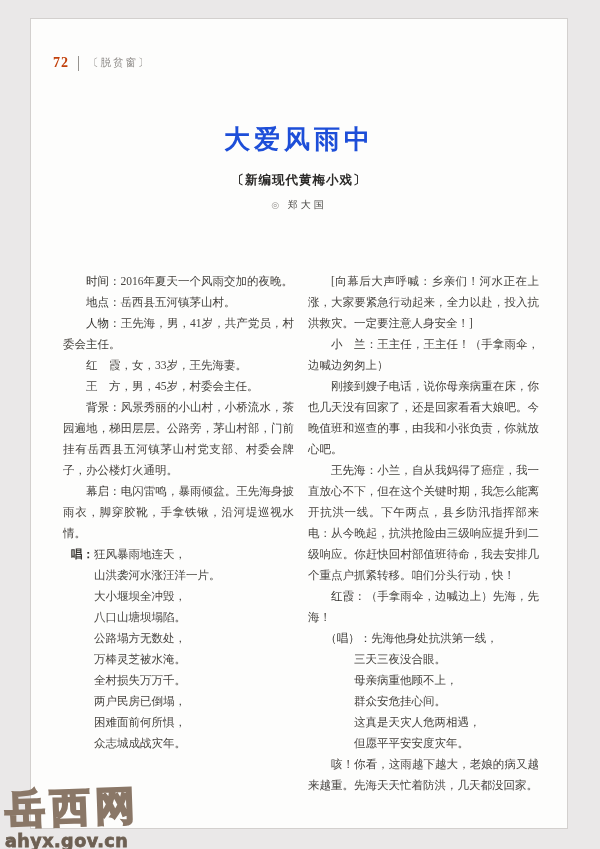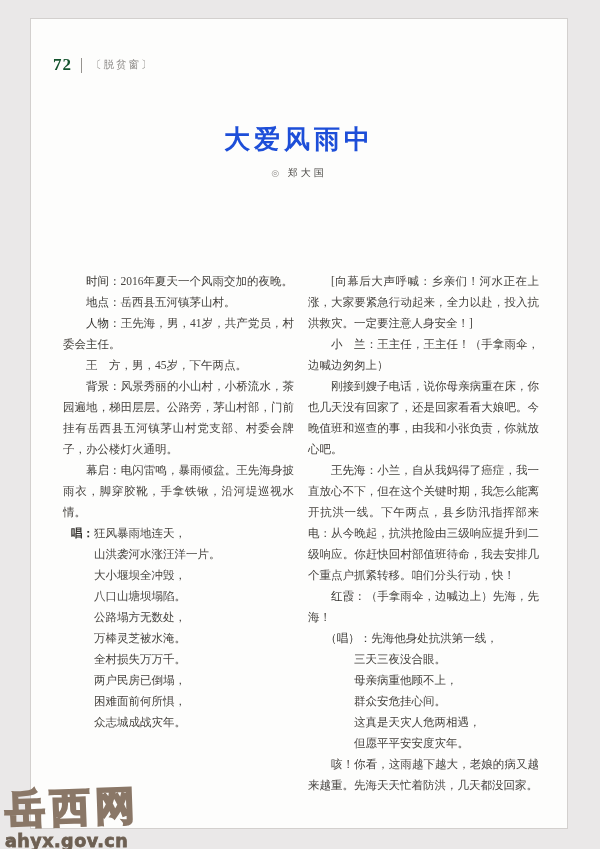"72" .page-num { color: #14532d -> #c2410c; font-size: 17px -> 14px }
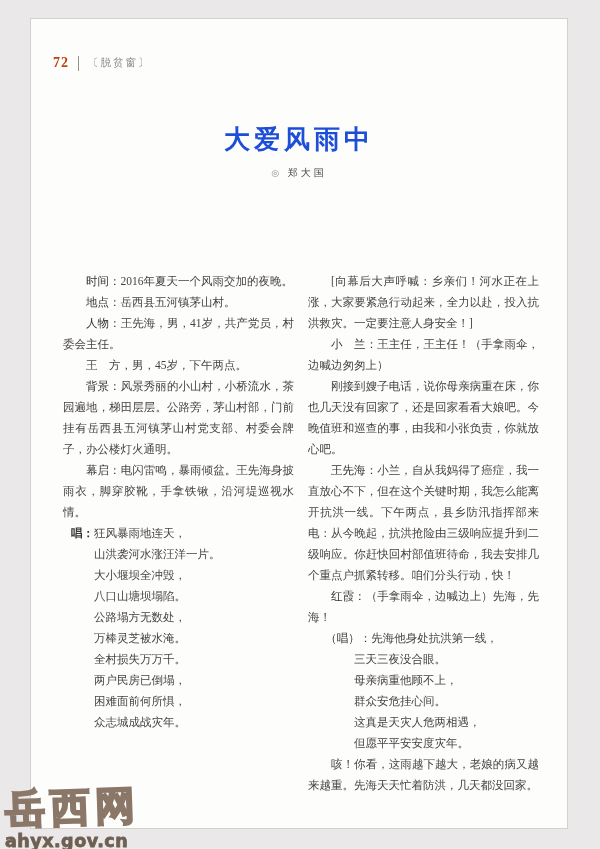"〔新编现代黄梅小戏〕" p.play-subtitle { html: none -> <p>〔新编现代黄梅小戏〕</p> }
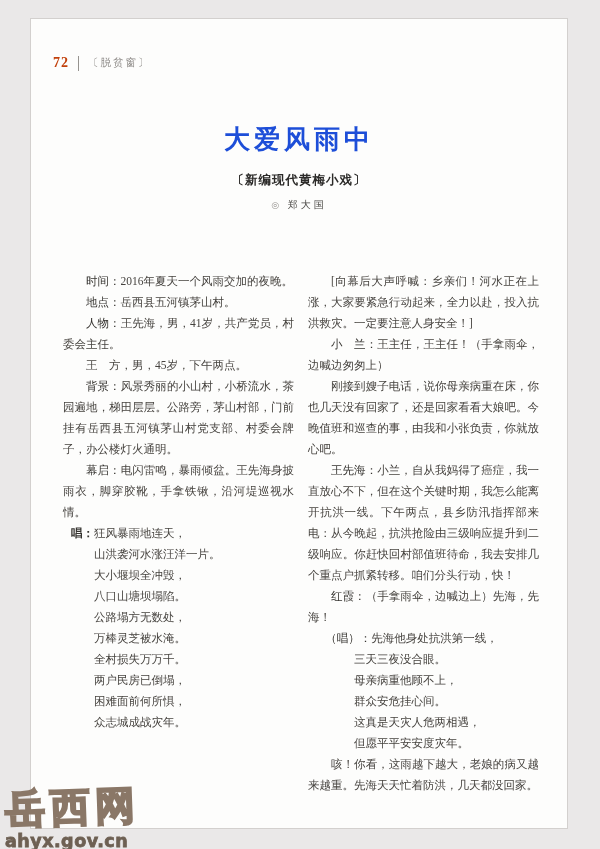"红 霞，女，33岁，王先海妻。" p.para { html: none -> <p><span>红 霞，女，33岁，王先海妻。</span></p> }
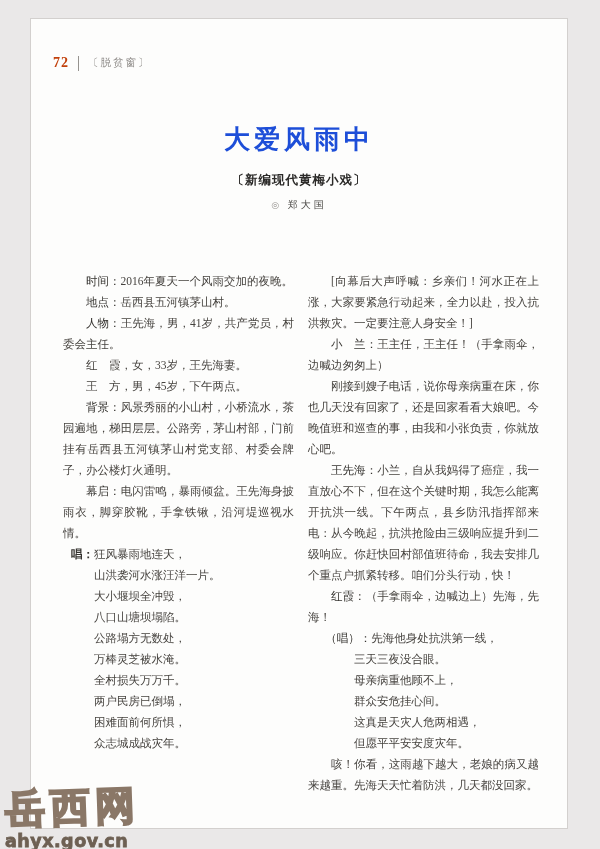"王 方，男，45岁，下午两点。" span { text: 下午两点 -> 村委会主任 }
